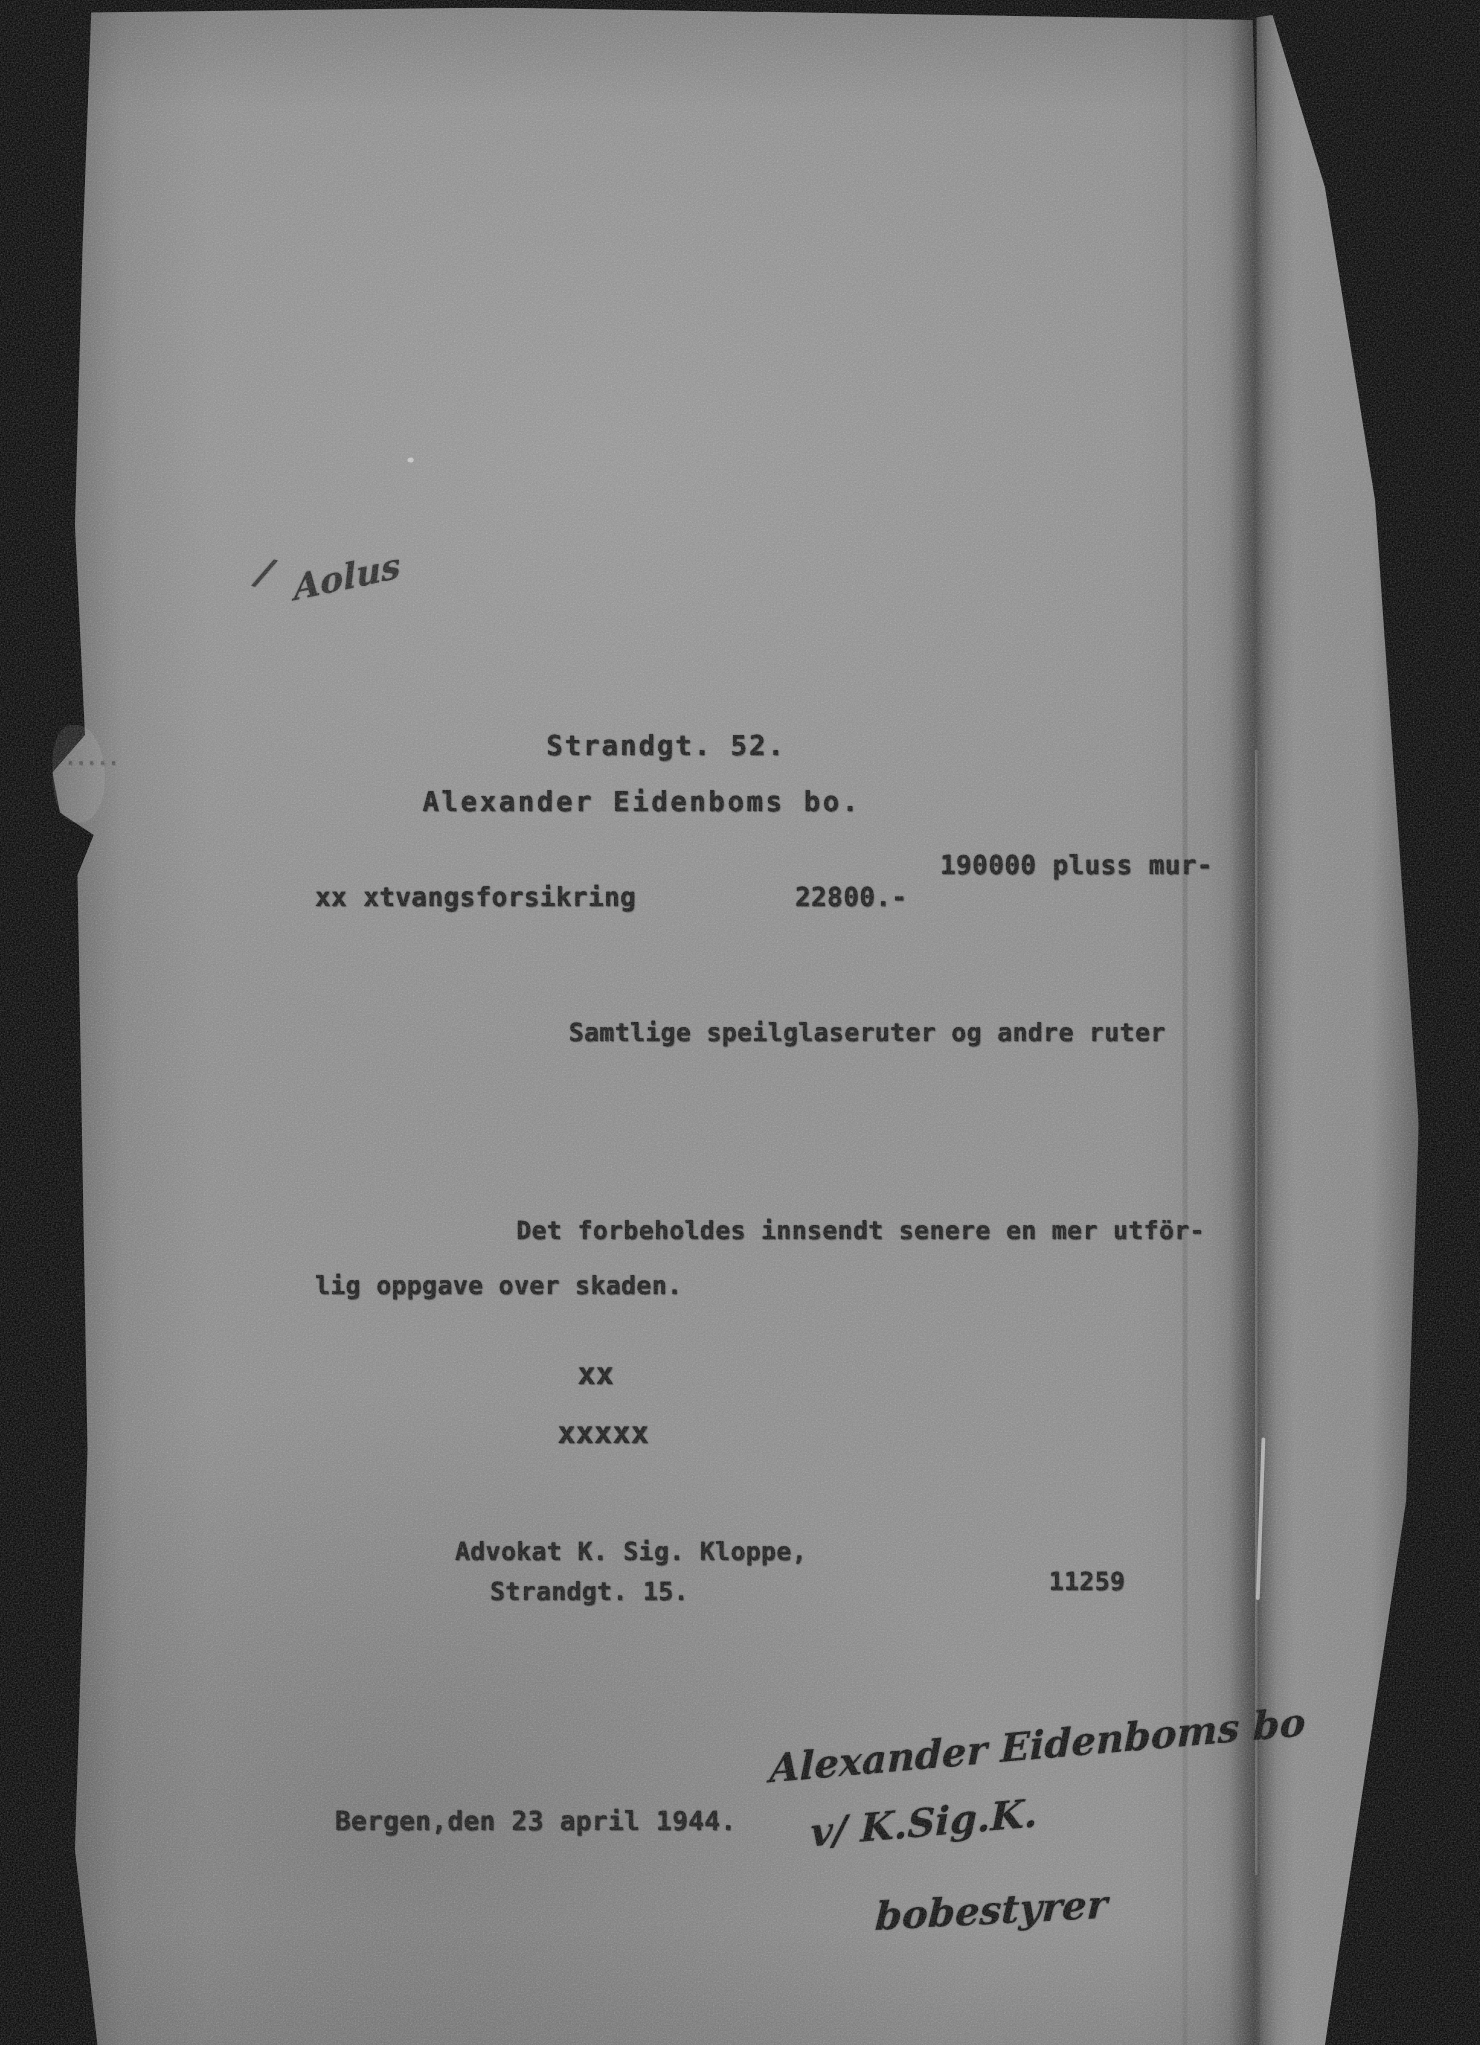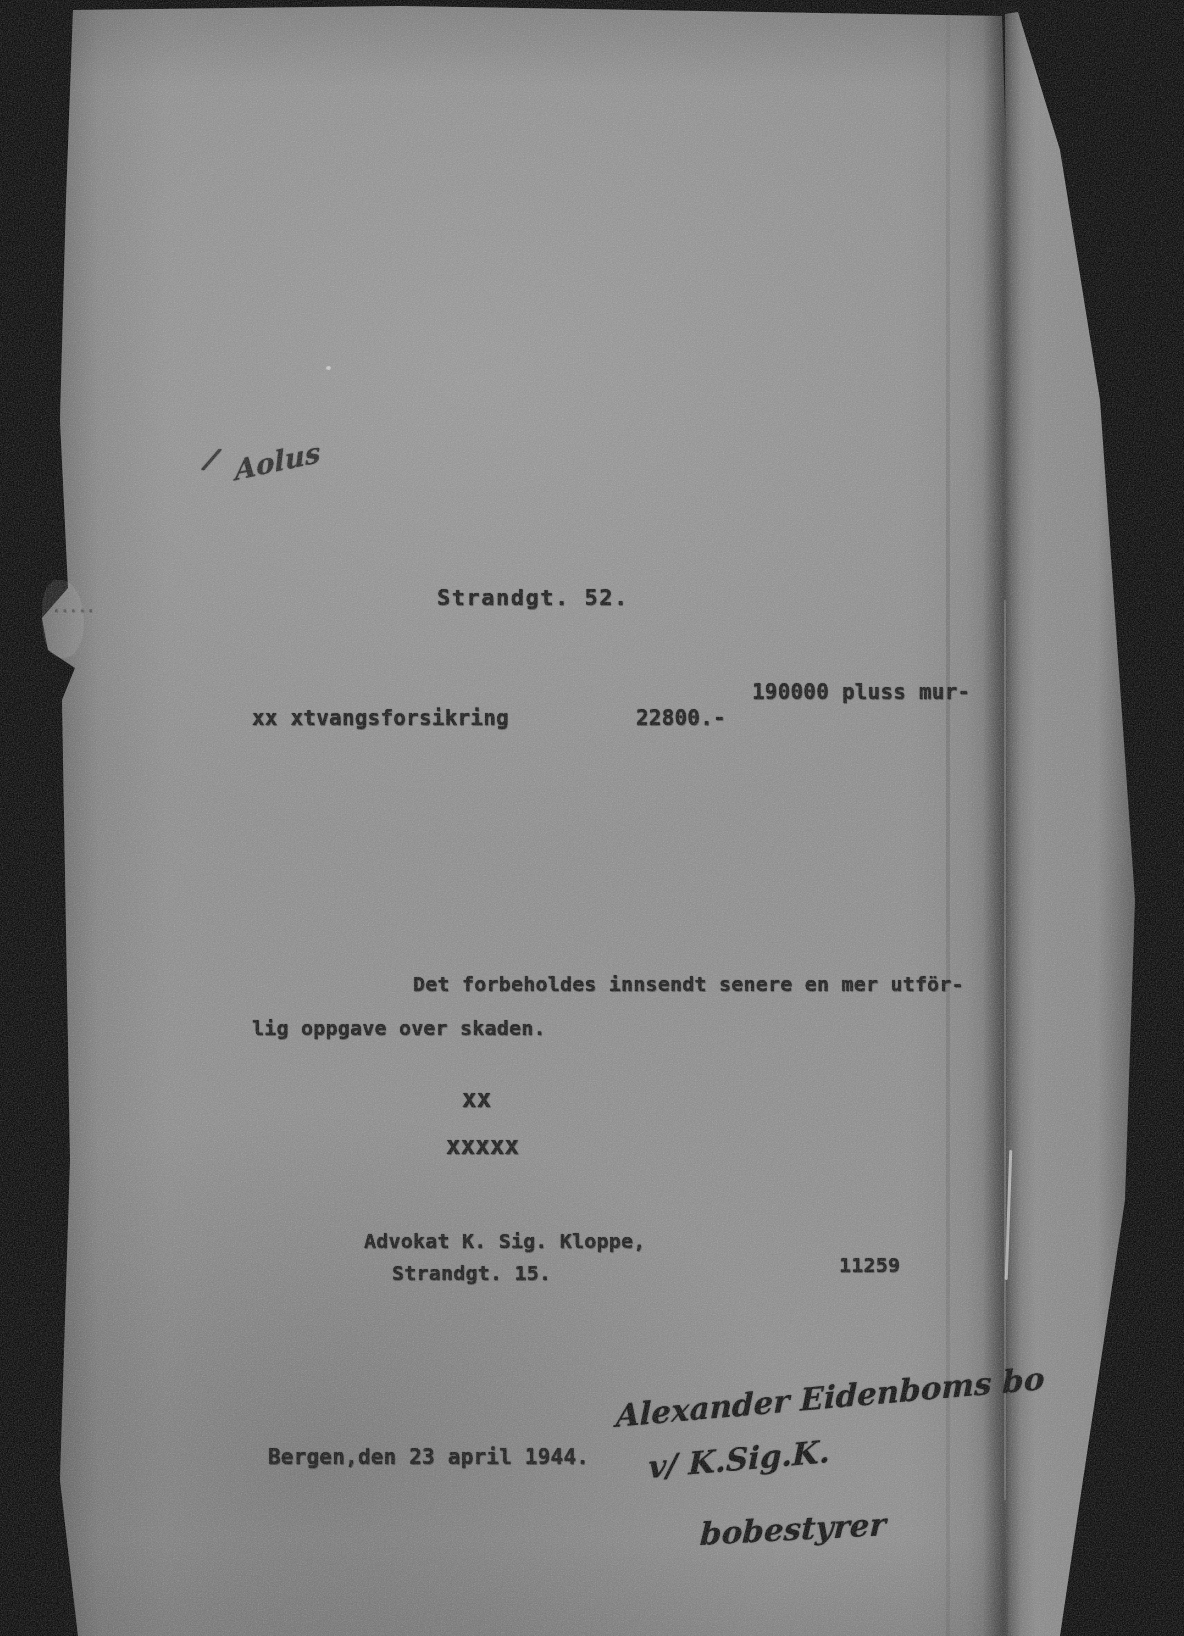"Alexander Eidenboms bo." span.typed { html: none -> <span>Alexander Eidenboms bo.</span> }
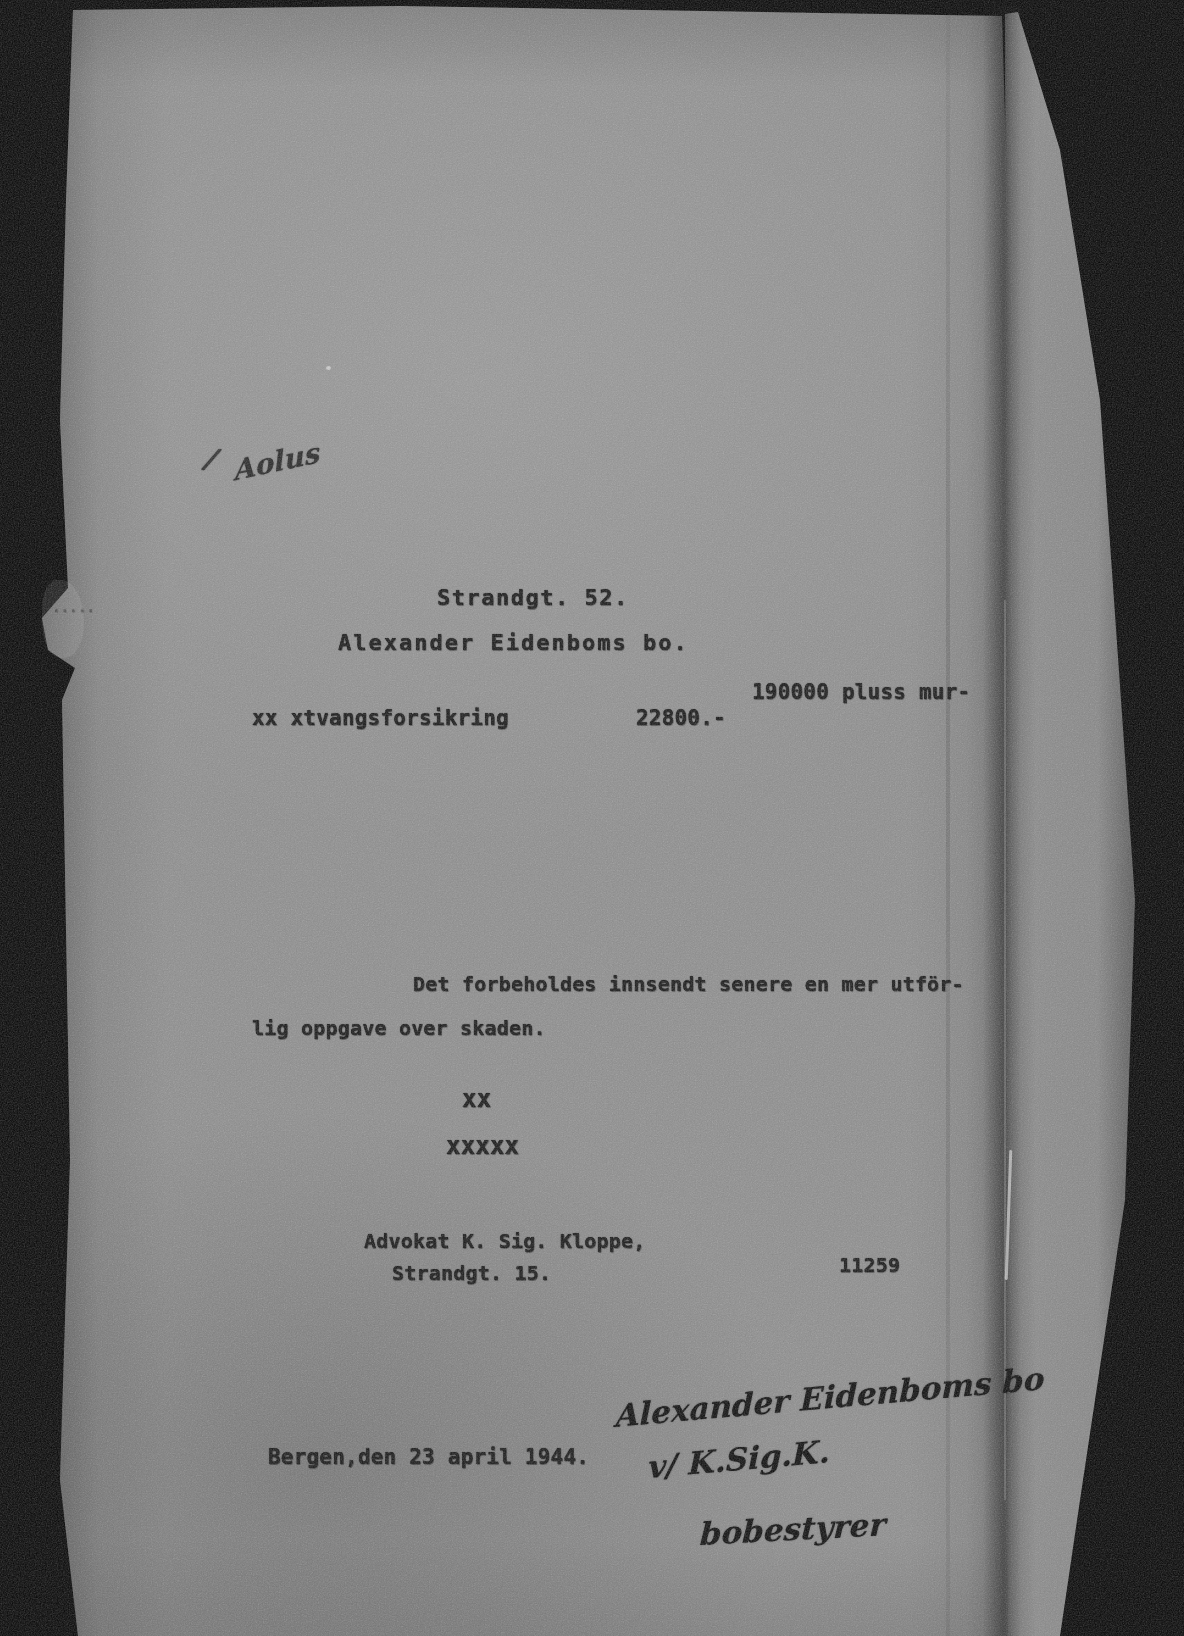"Samtlige speilglaseruter og andre ruter" span.typed { html: none -> <span>Samtlige speilglaseruter og andre ruter</span> }
